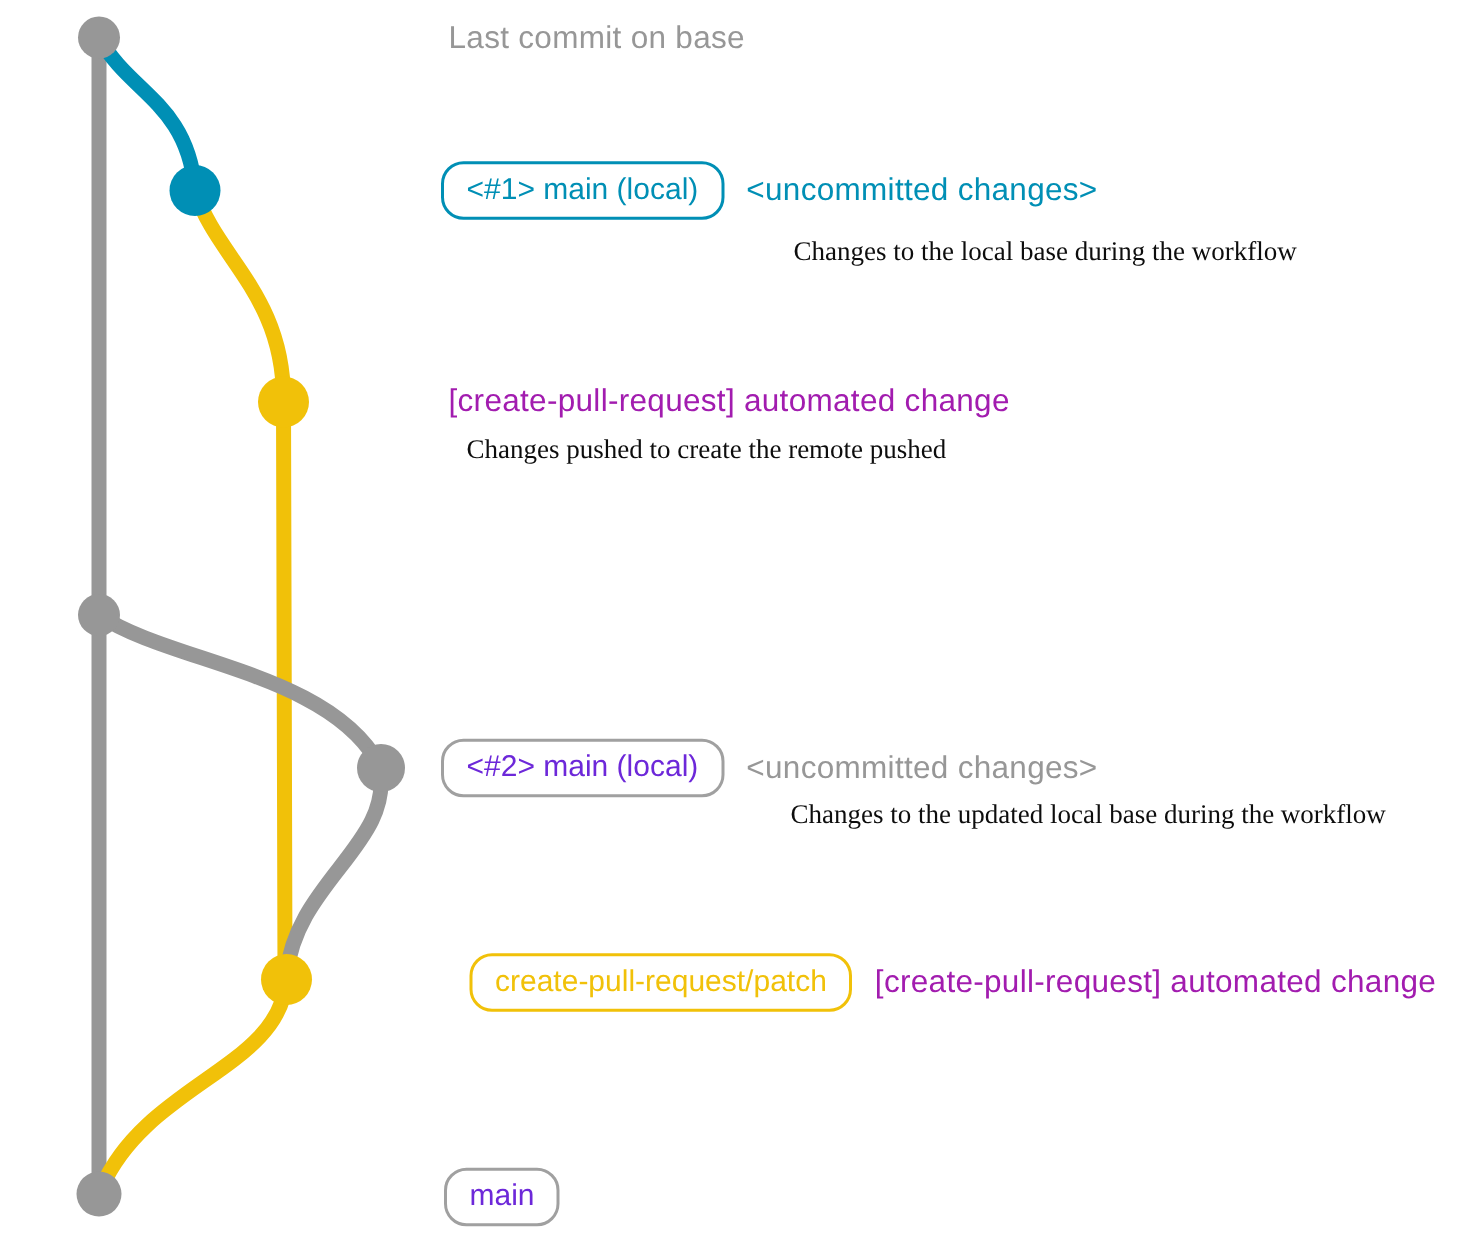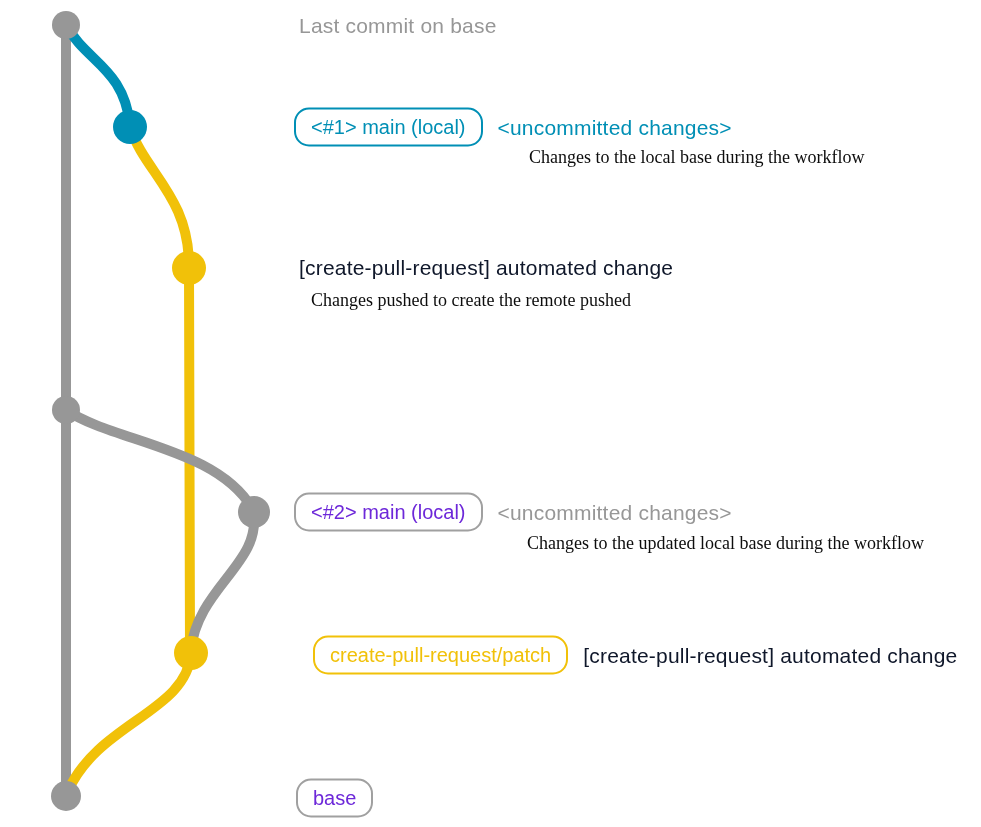"Changes to the local base" div.annotation { top: 157px -> 168px }
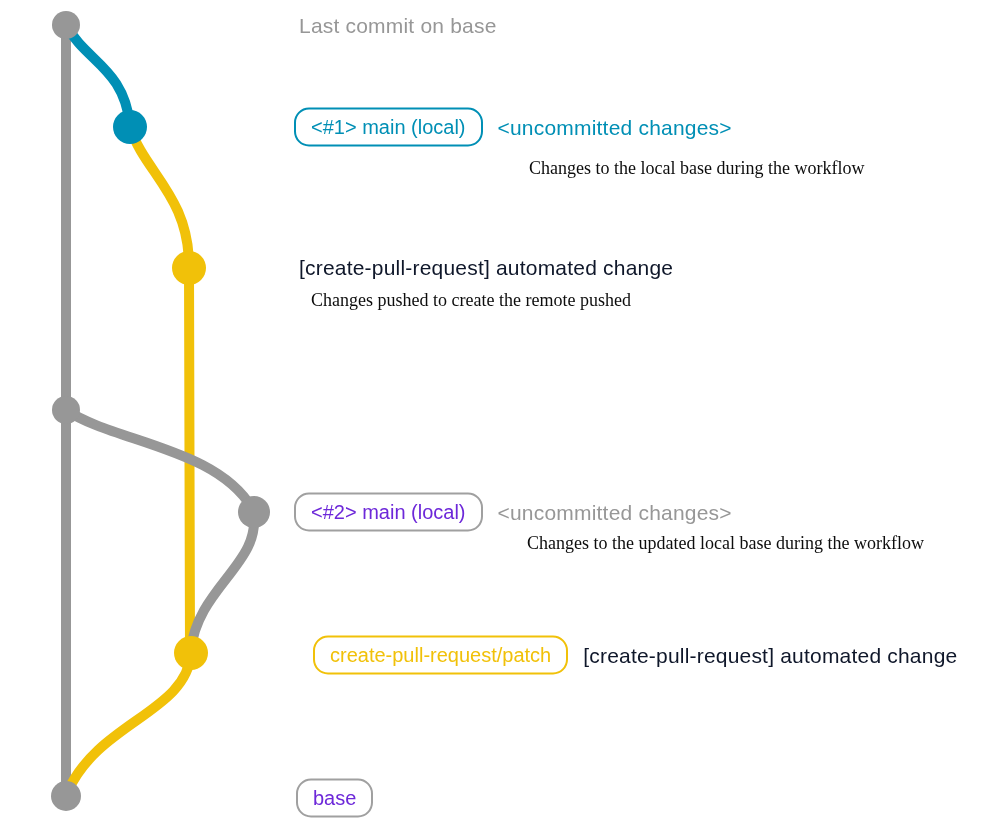"[create-pull-request] automated change" .c-yellow { color: #0f172a -> #a21caf }
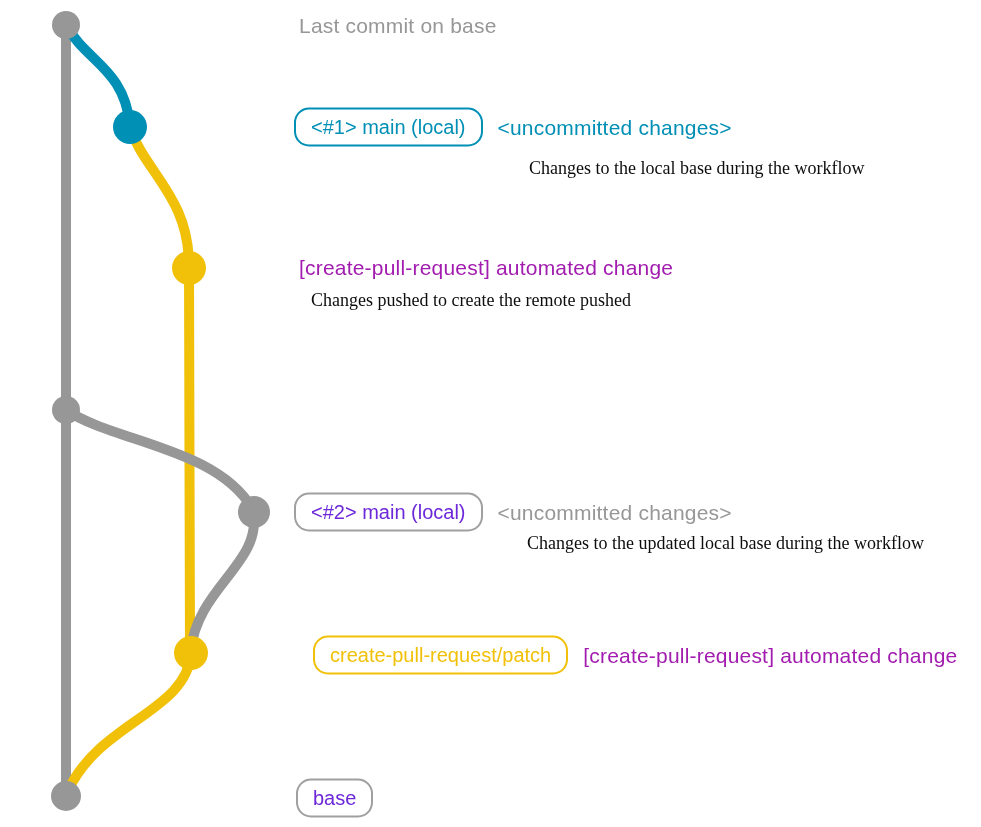"base" span.branch-label { text: base -> main }
